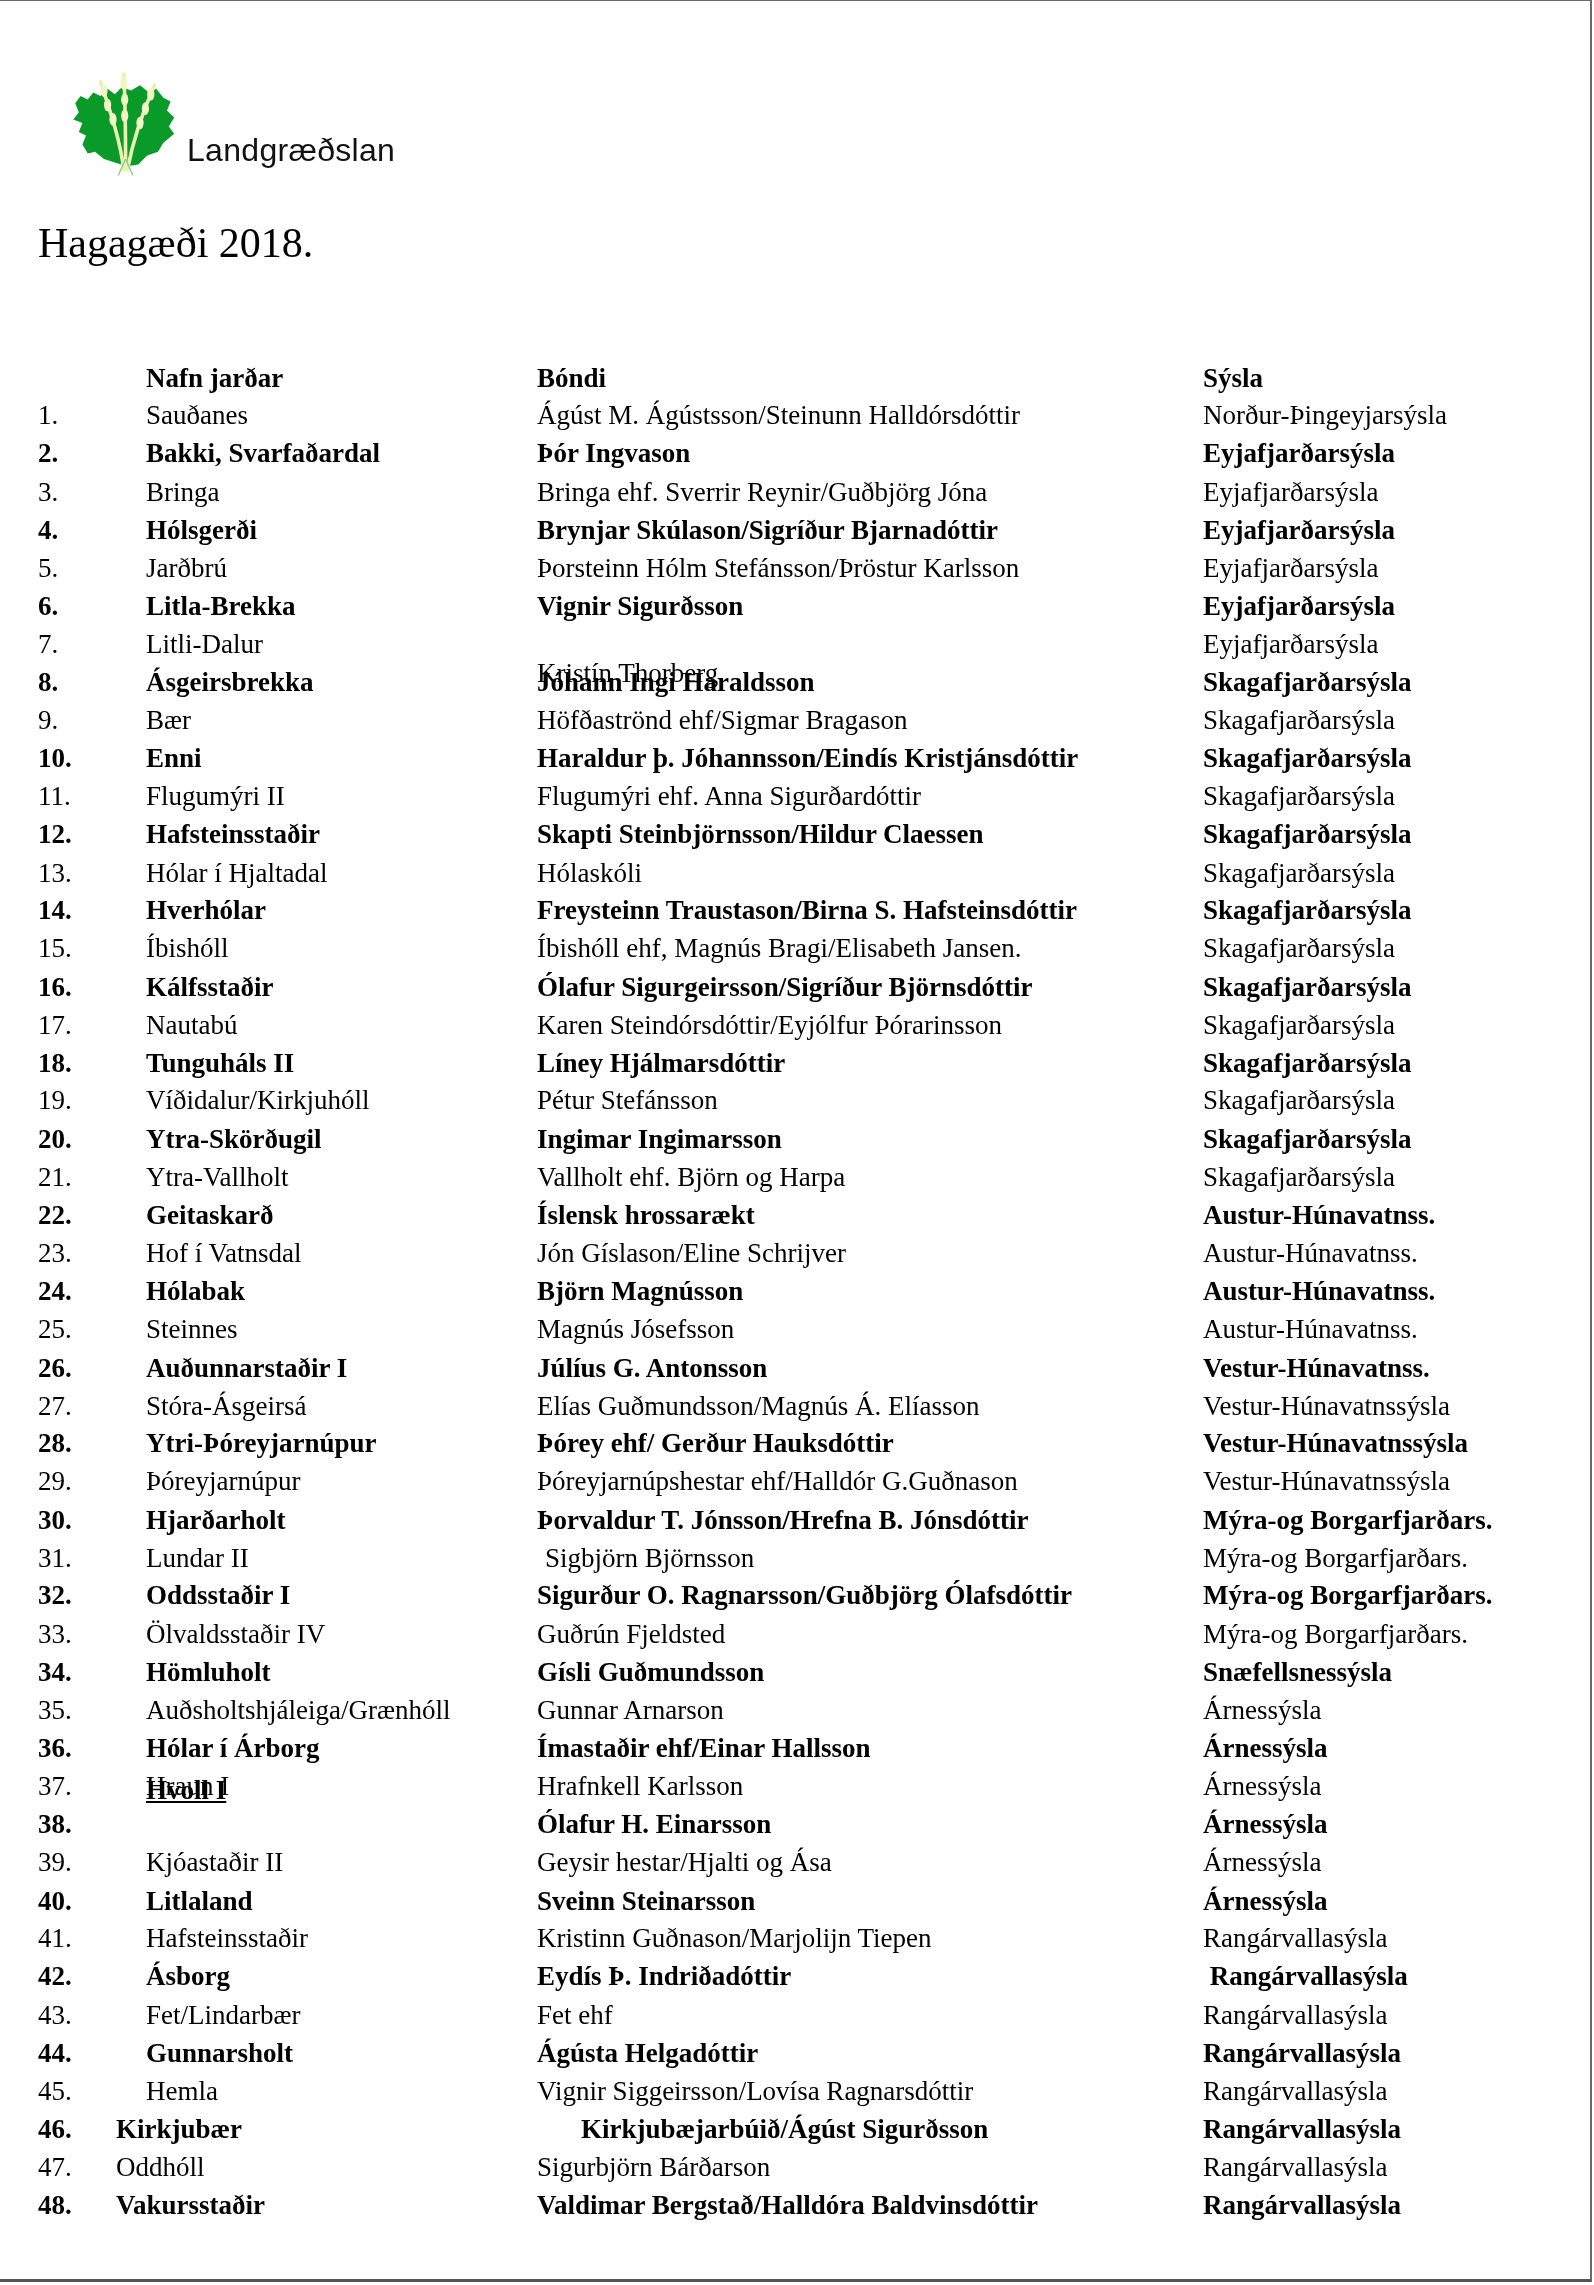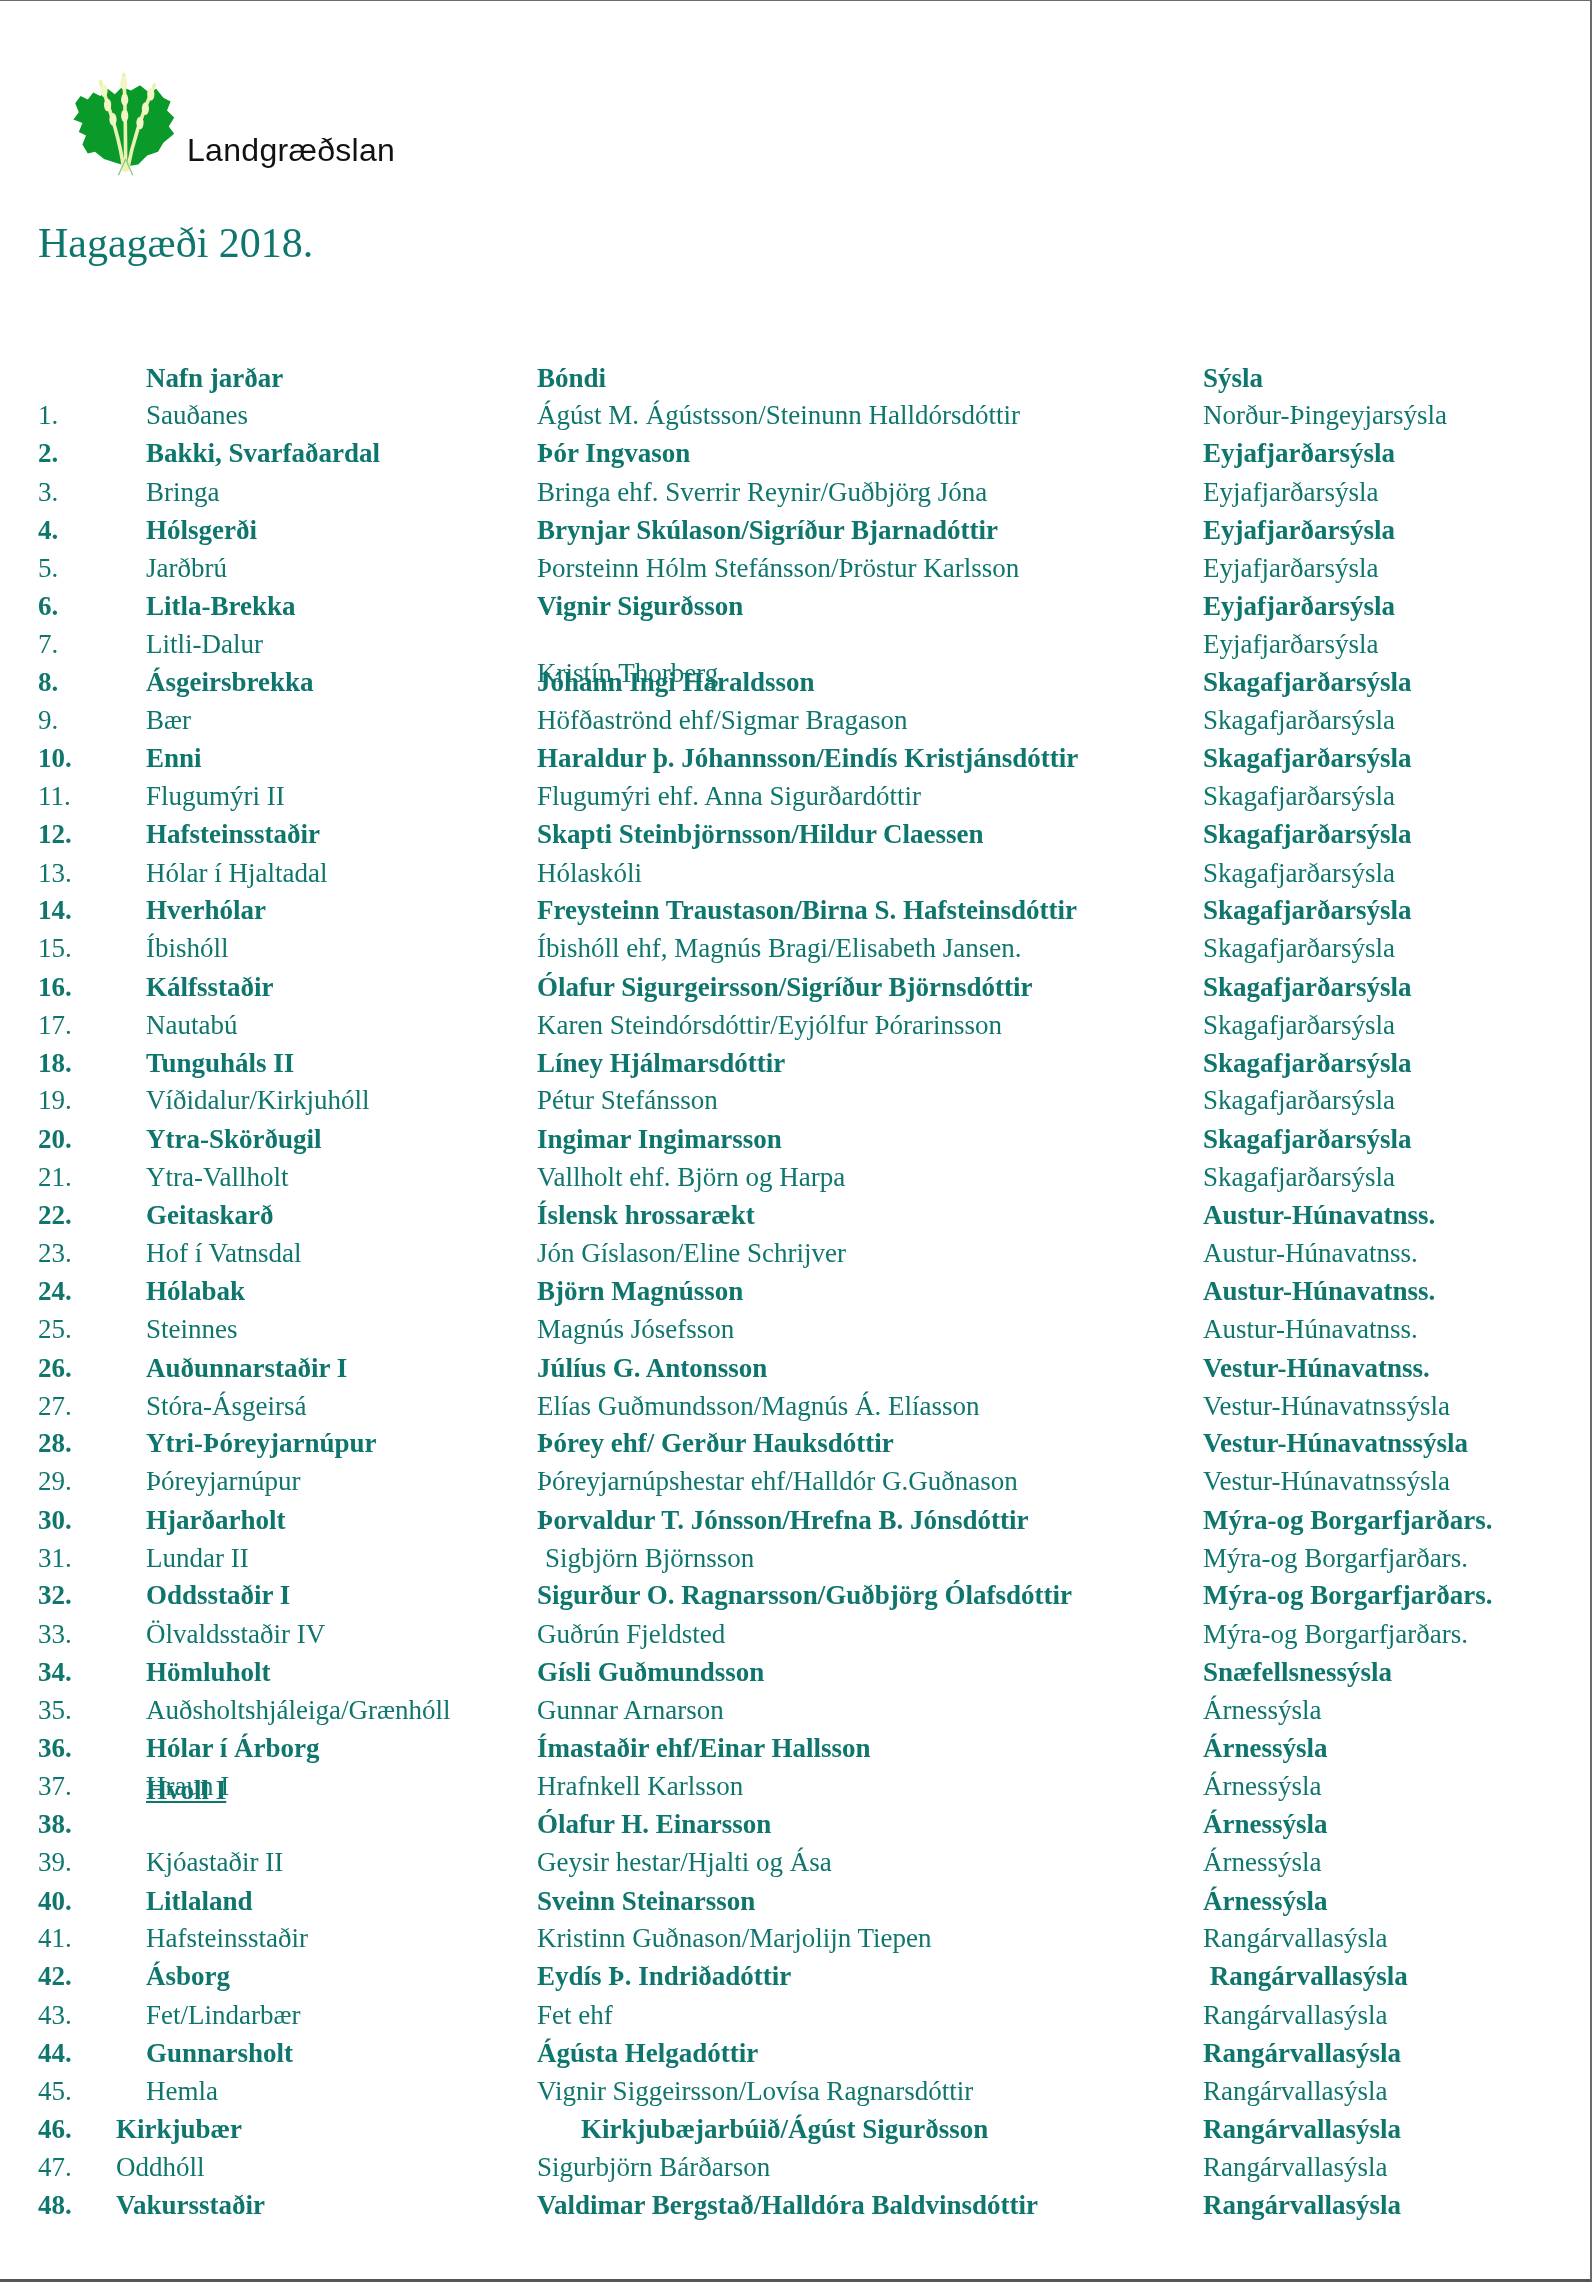"Hagagæði 2018." .serif { color: #0f766e -> #000000 }
